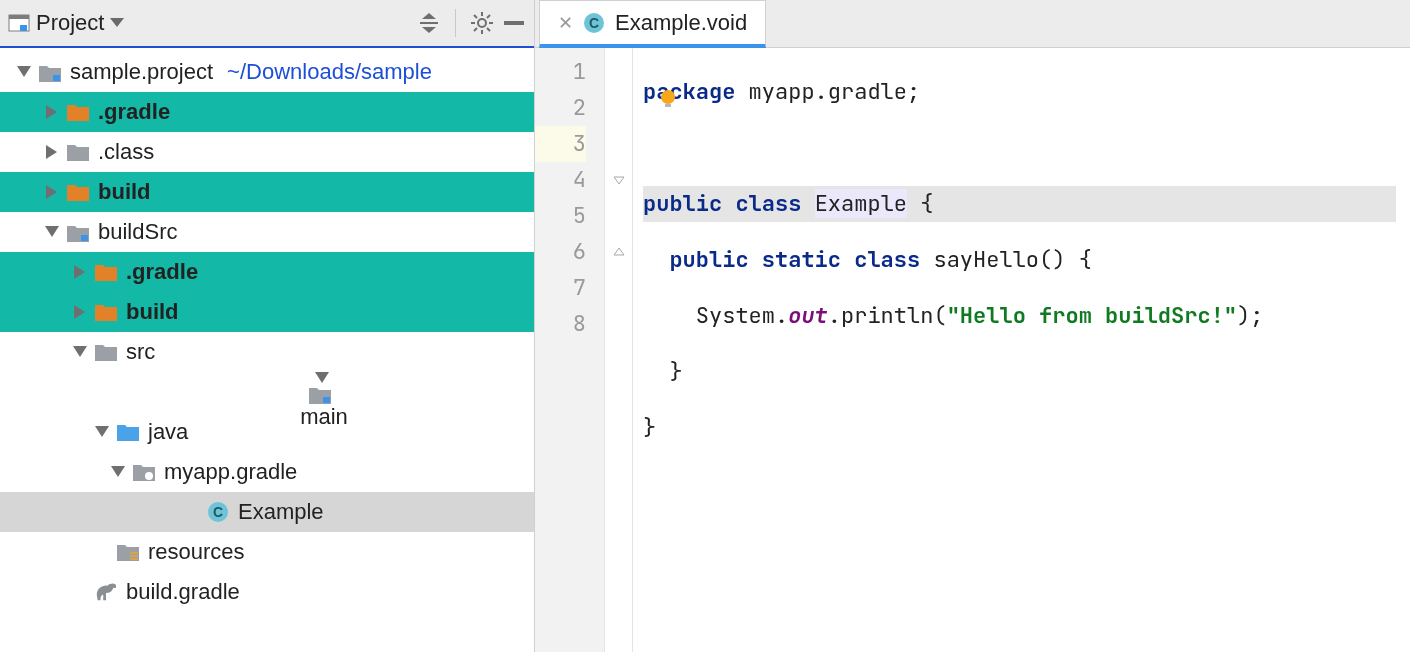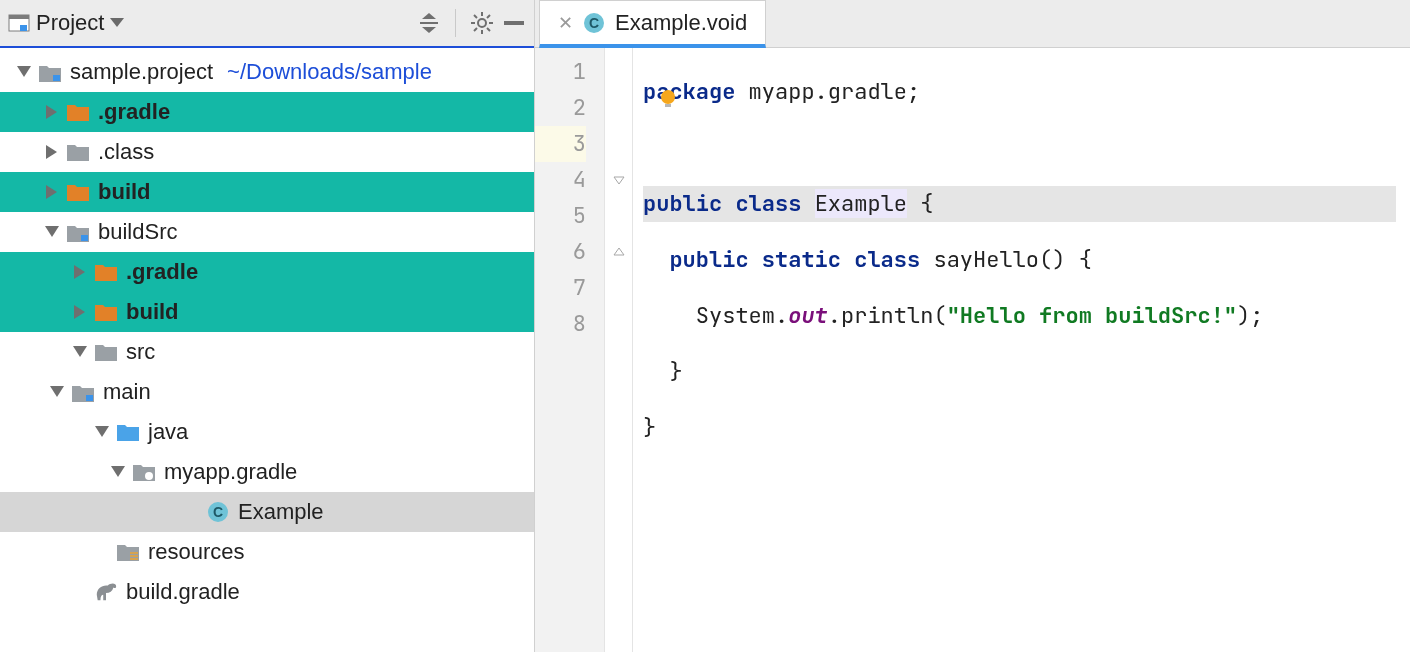"main" .indent-3 { flex-direction: none -> column; padding-left: 47px -> 114px }
